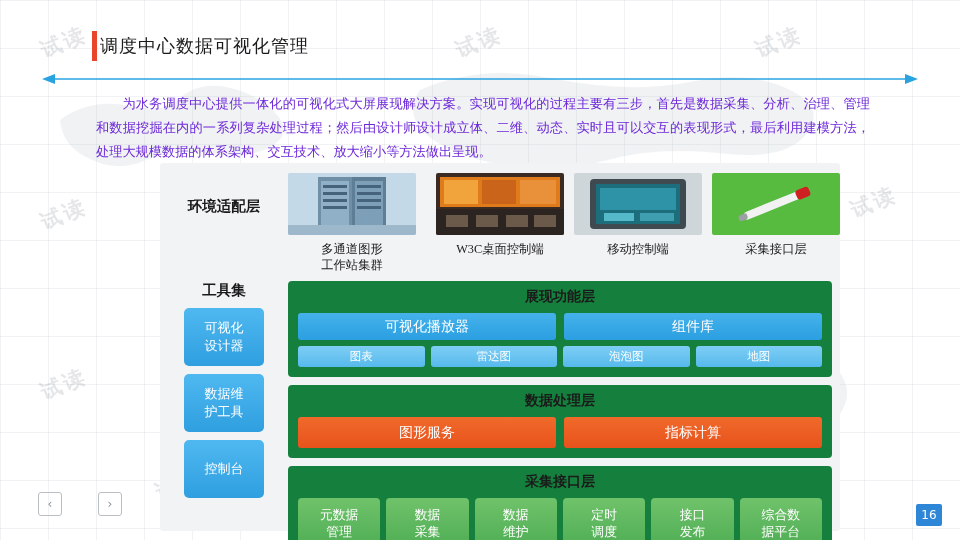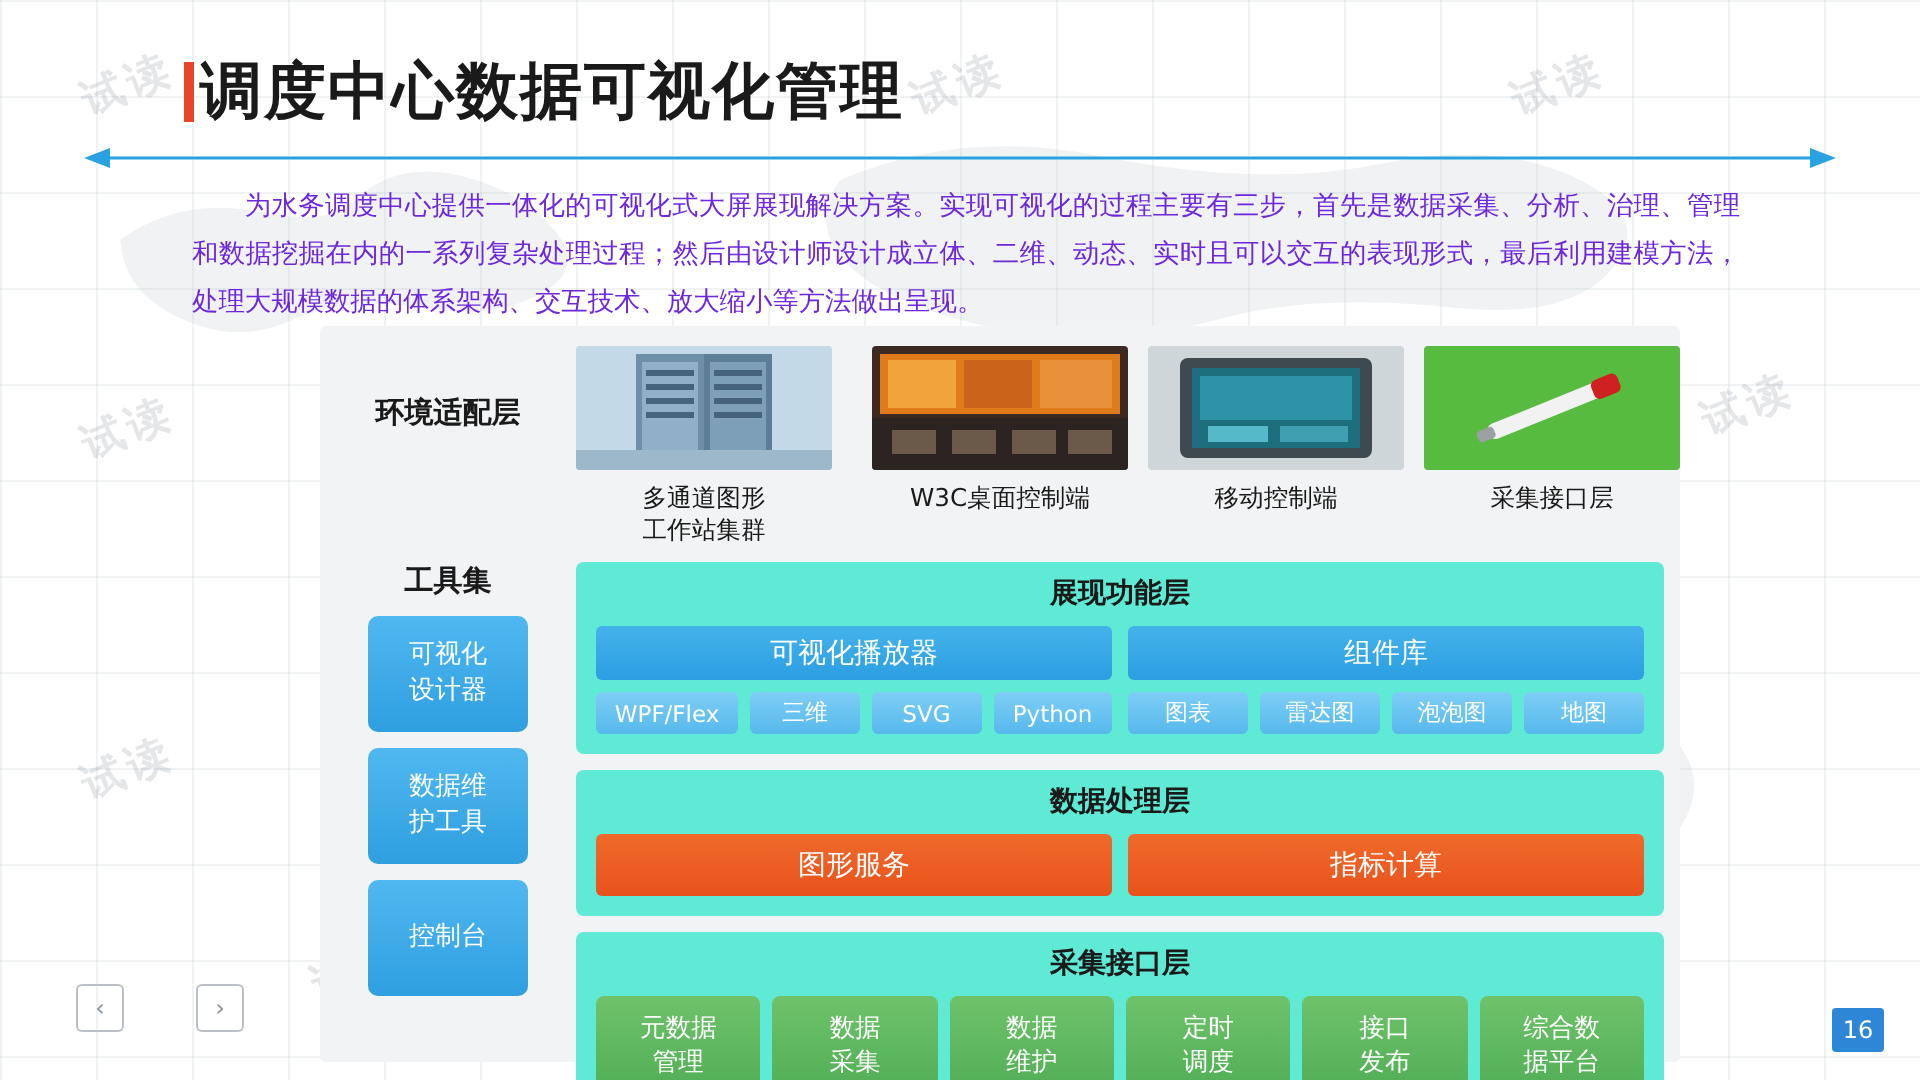"调度中心数据可视化管理" #title-text { font-size: 31px -> 18px; font-weight: bold -> normal }
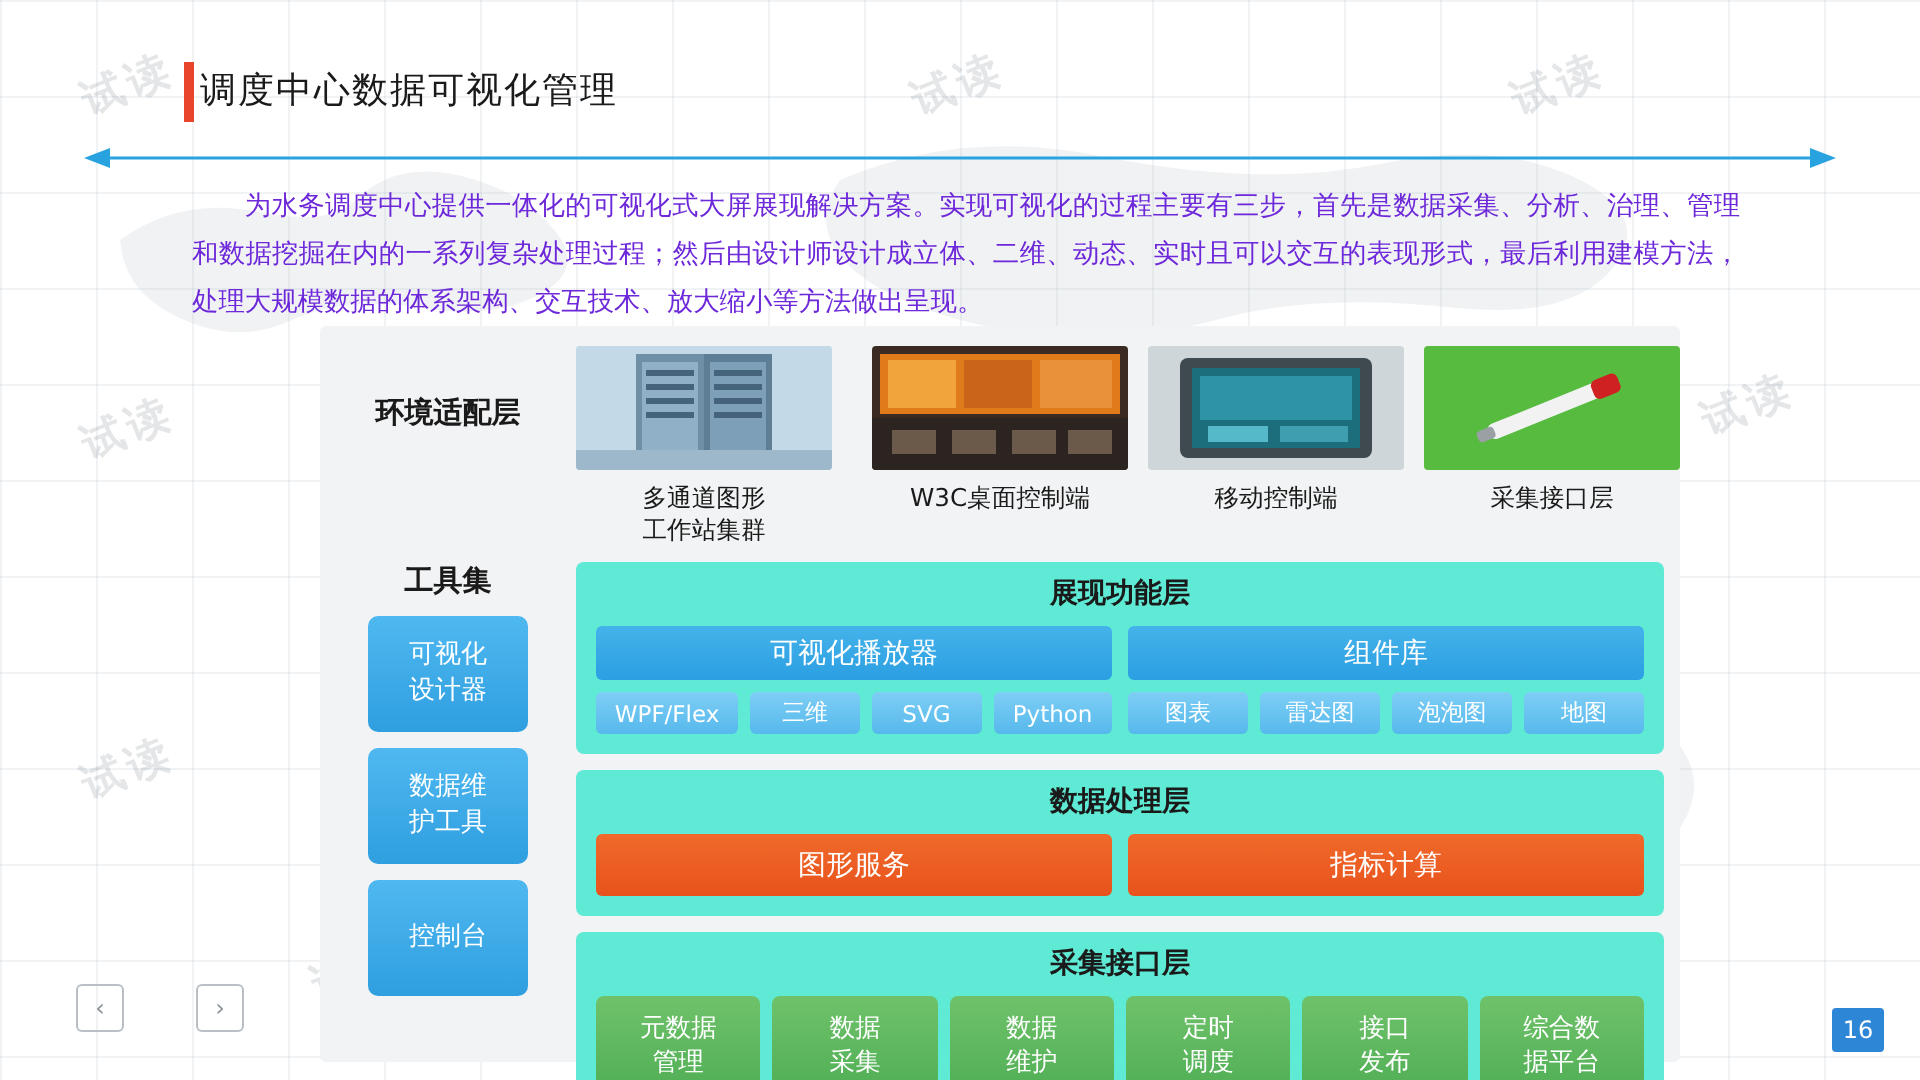"多通道图形" .env-item { font-family: none -> Liberation Serif, serif }
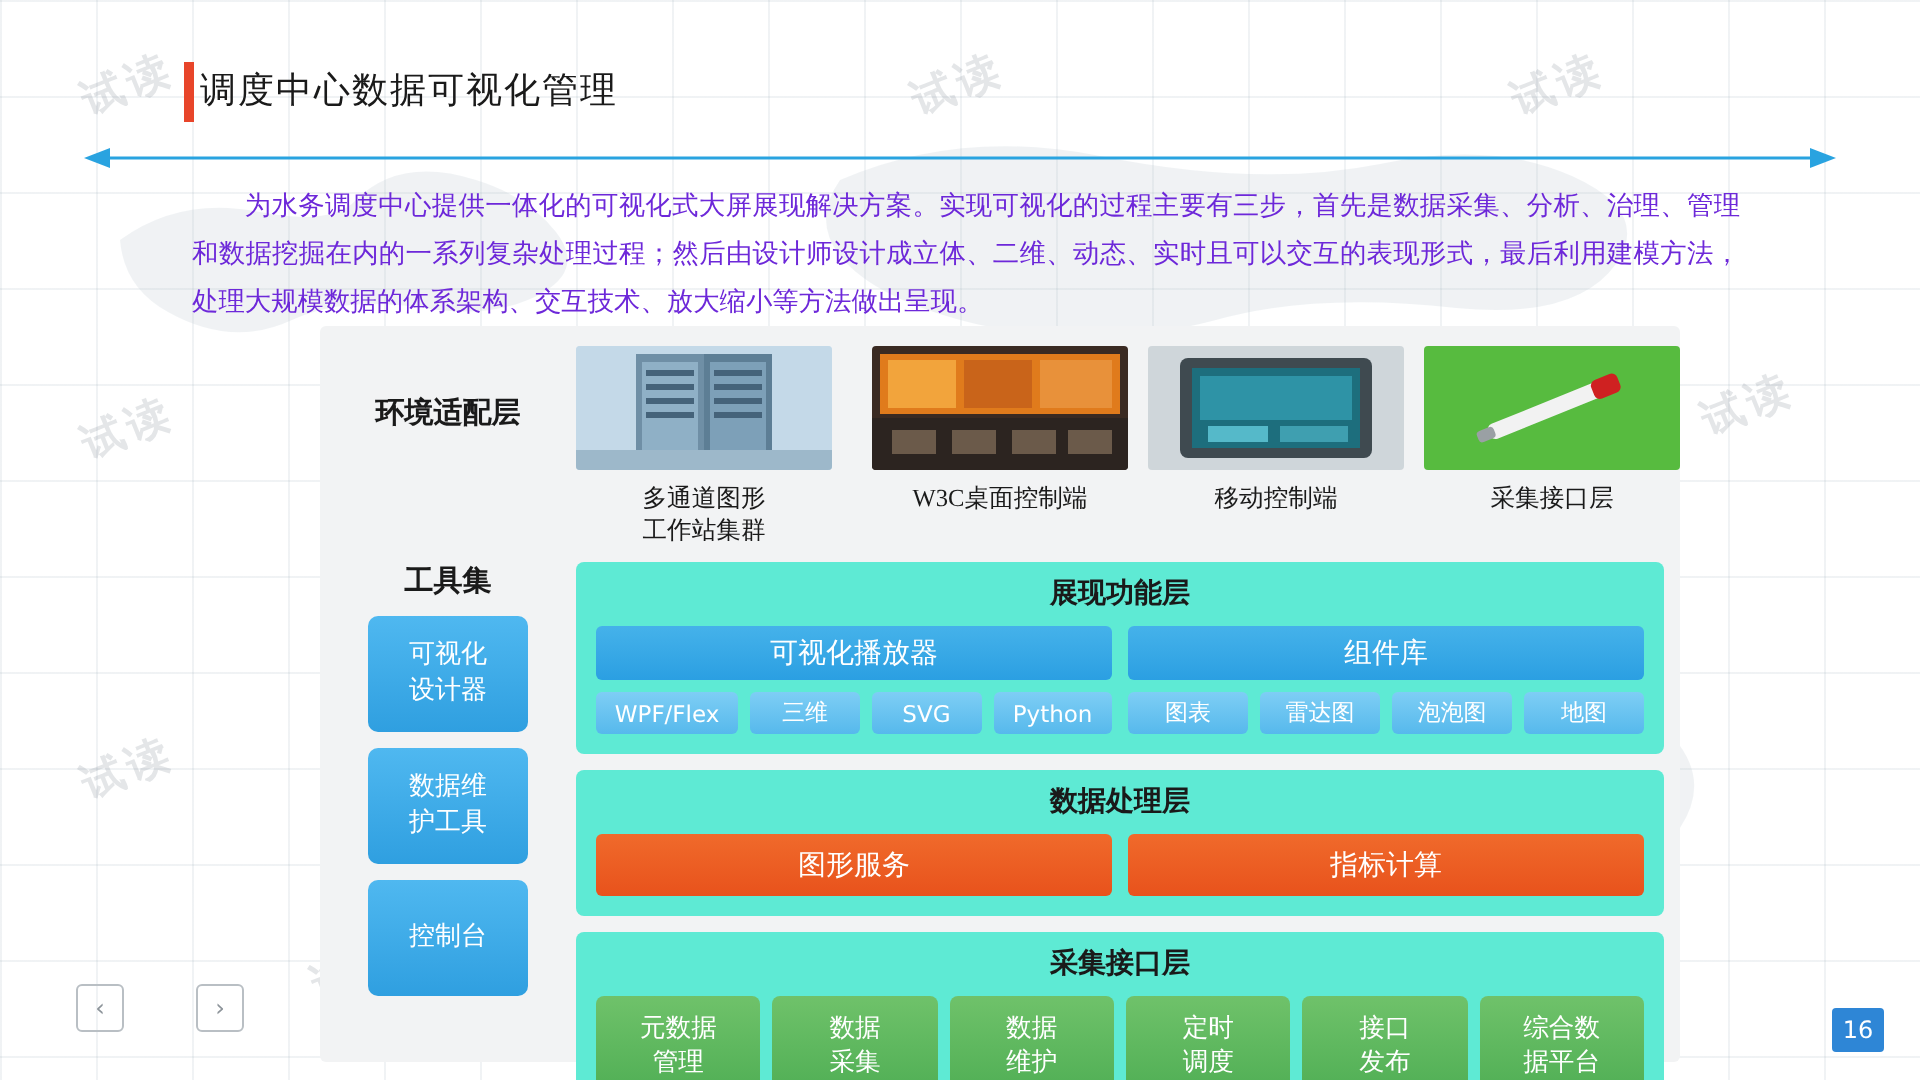"展现功能层" .layer { background: #5eead4 -> #15803d }
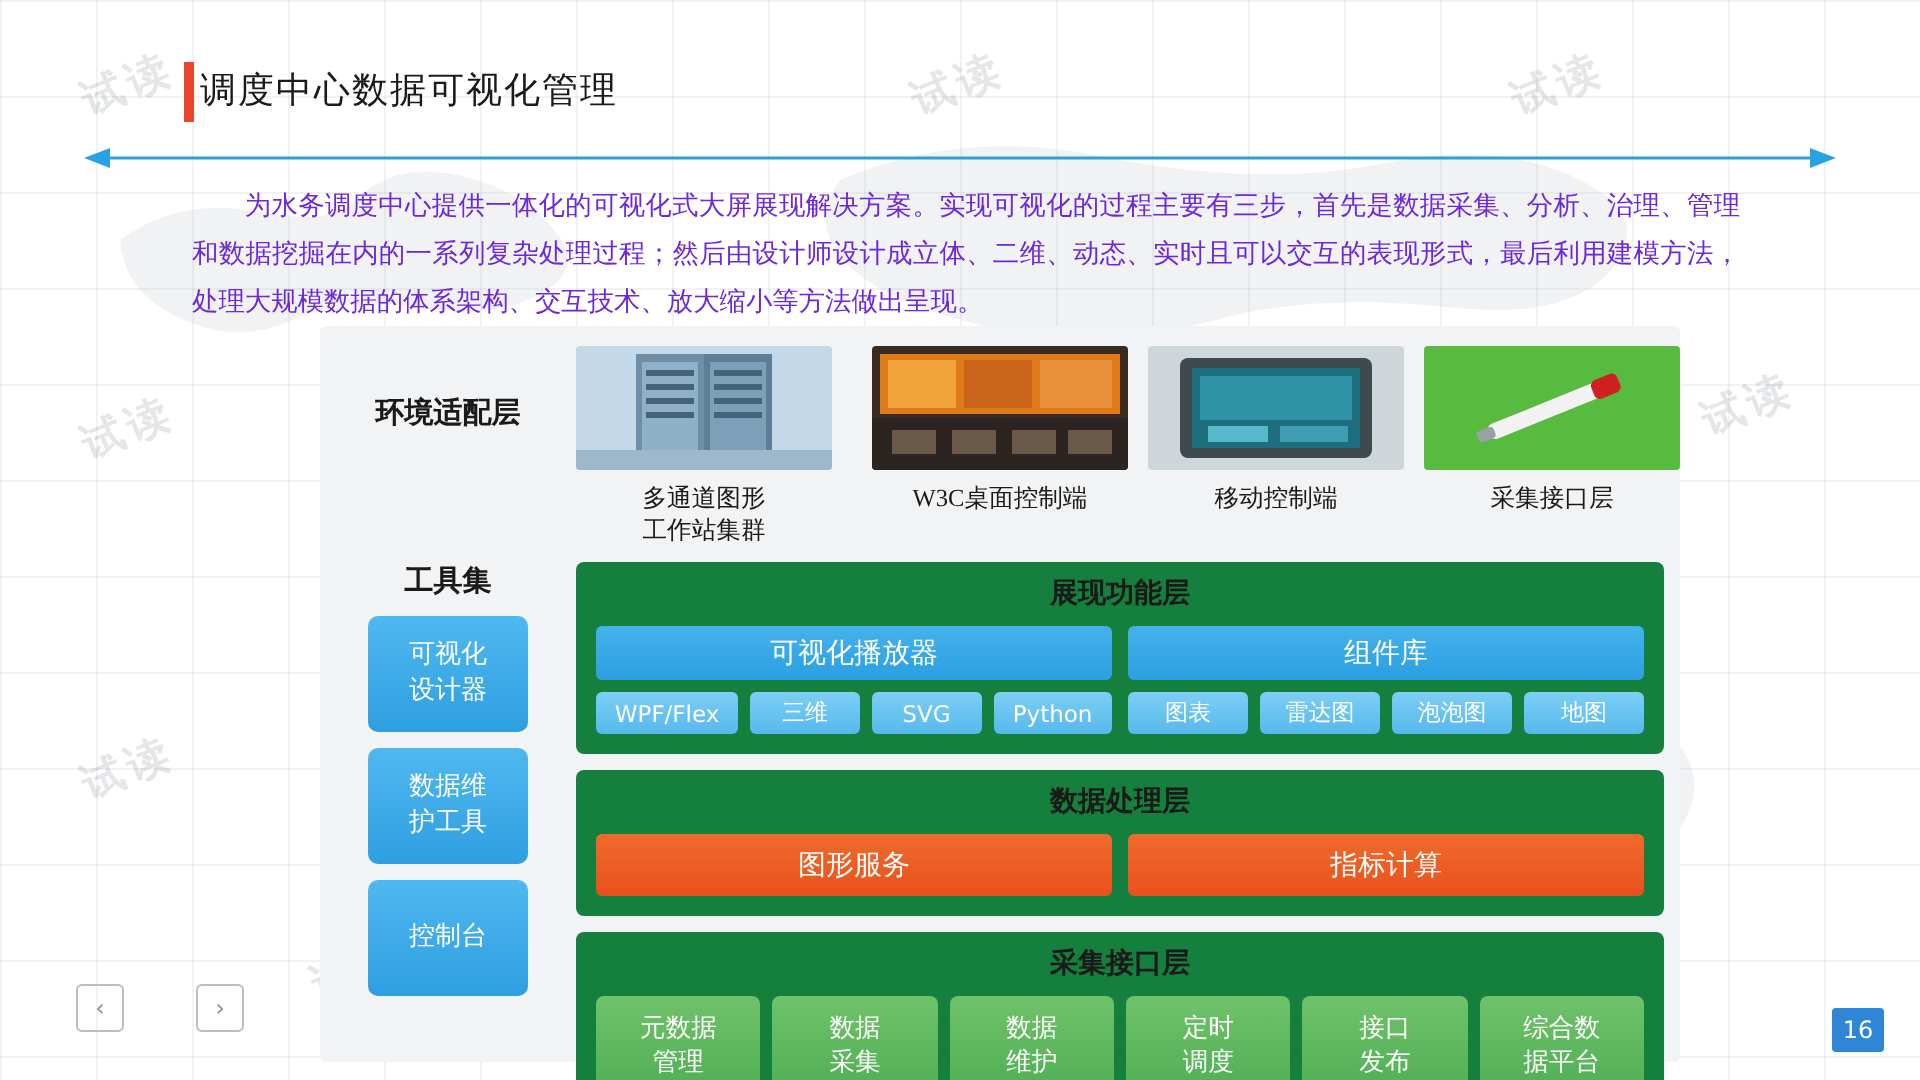"WPF/Flex" div { html: <div> <div>WPF/Flex</div> <div>三维</div> <div>SVG</div> <div>Python</div> </div> -> none }
